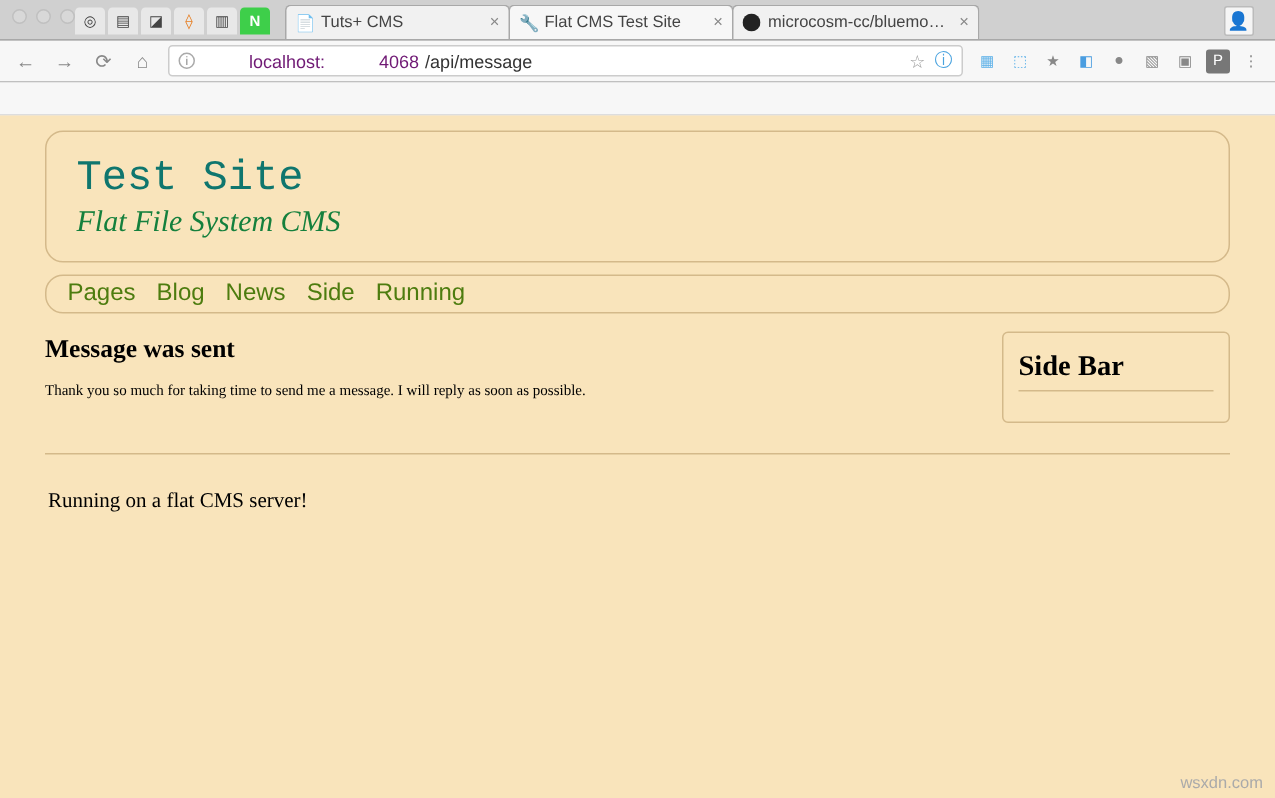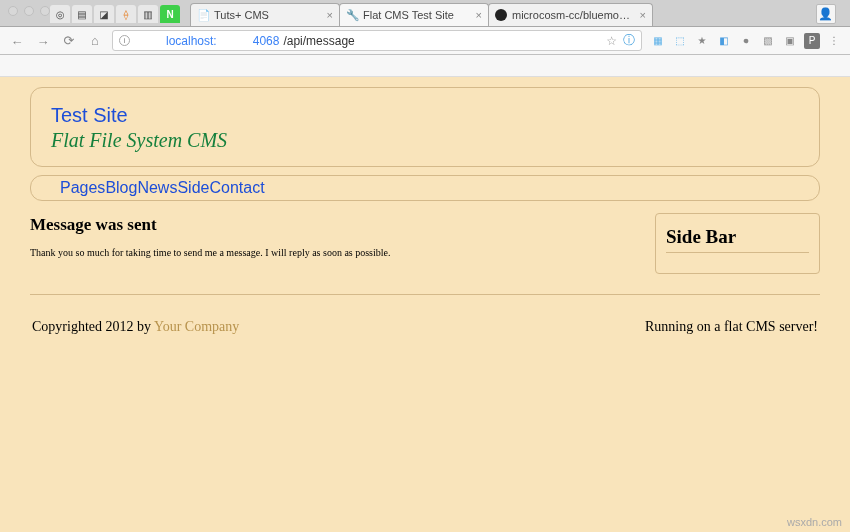"localhost:" .addr .host { color: #3b82f6 -> #701a75 }
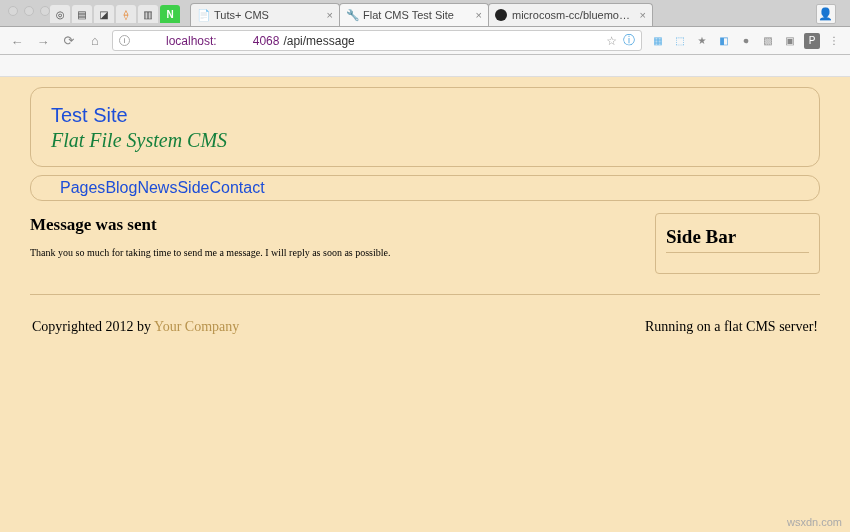"Test Site" .site-title { color: #1d4ed8 -> #0f766e; font-family: Liberation Sans, sans-serif -> Liberation Mono, monospace; font-size: 20px -> 28px }
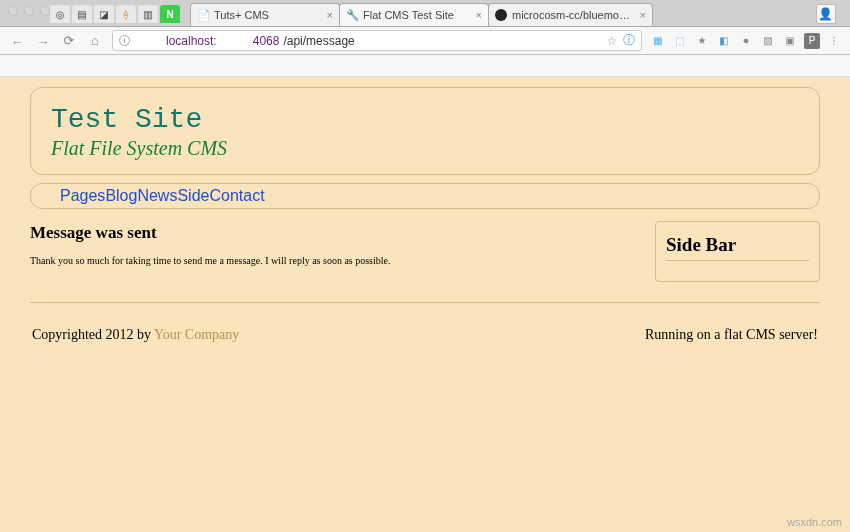"Pages" .nav-box ul { color: #1d4ed8 -> #4d7c0f; gap: none -> 14px; margin-left: 15px -> none }
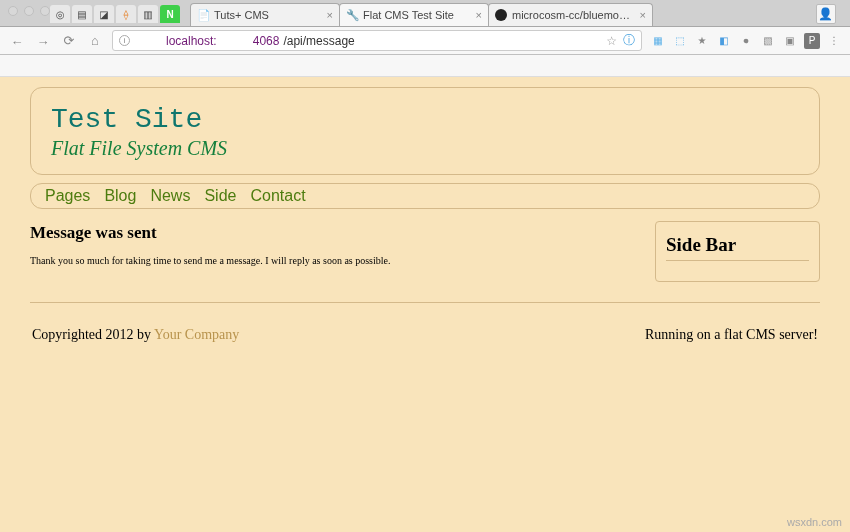"Contact" li { text: Contact -> Running }
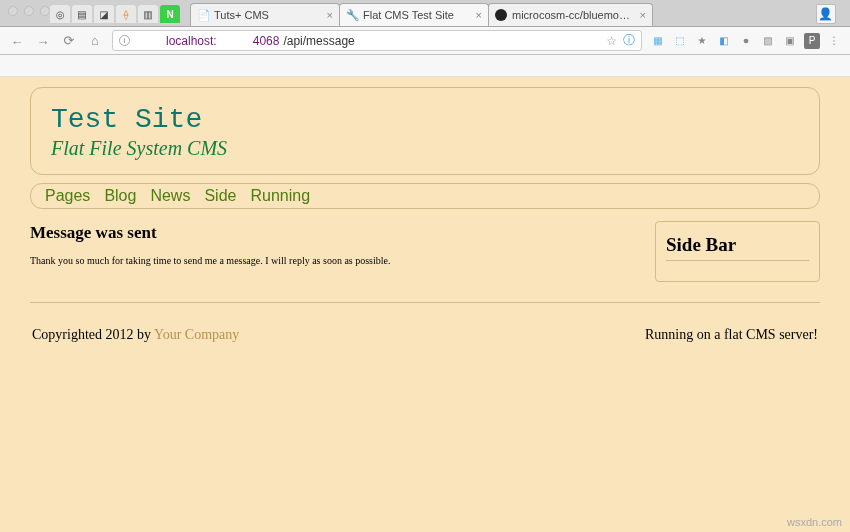"Side Bar" .sidebar { width: 165px -> 152px }
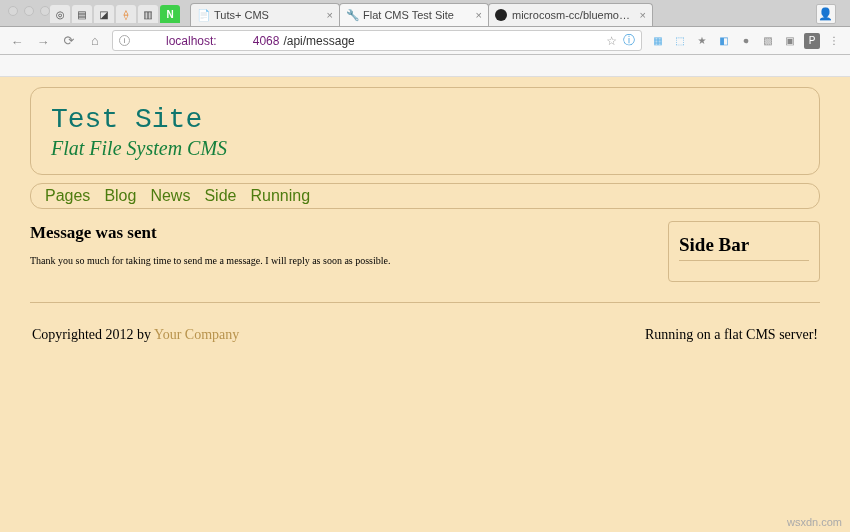"Copyrighted 2012 by Your Company" div { html: <div> <span>Copyrighted 2012 by </span><a>Your Company</a> </div> -> none }
